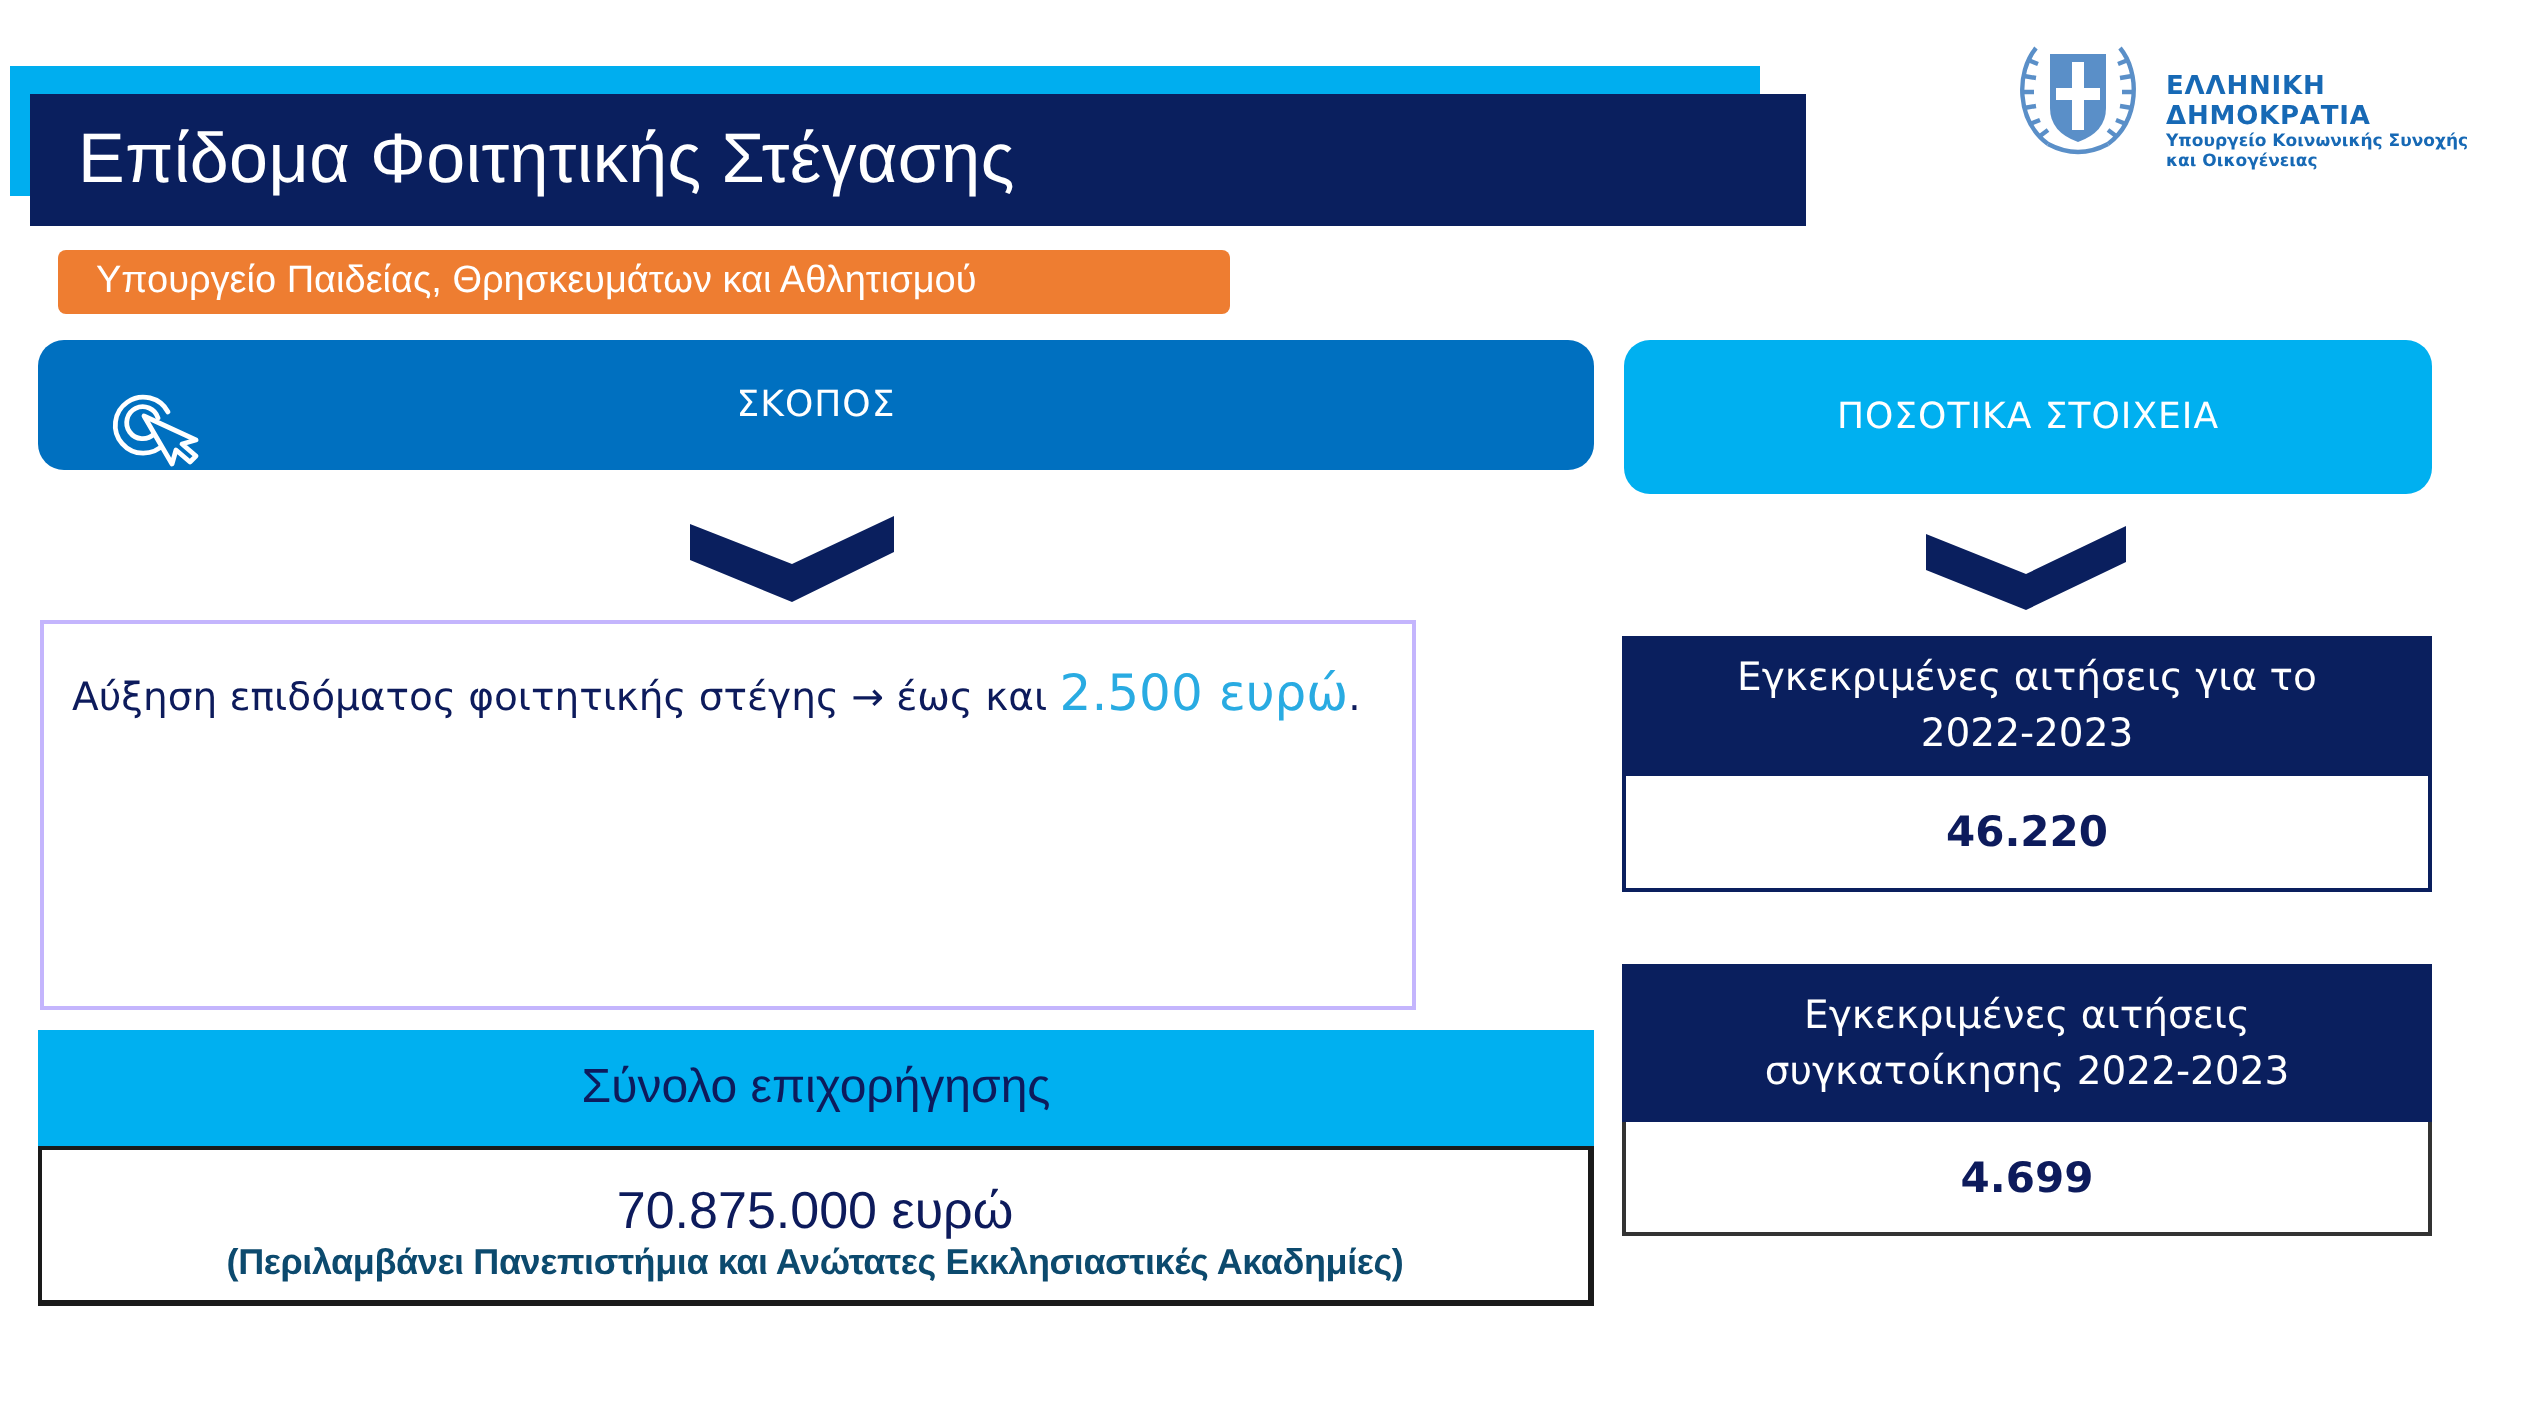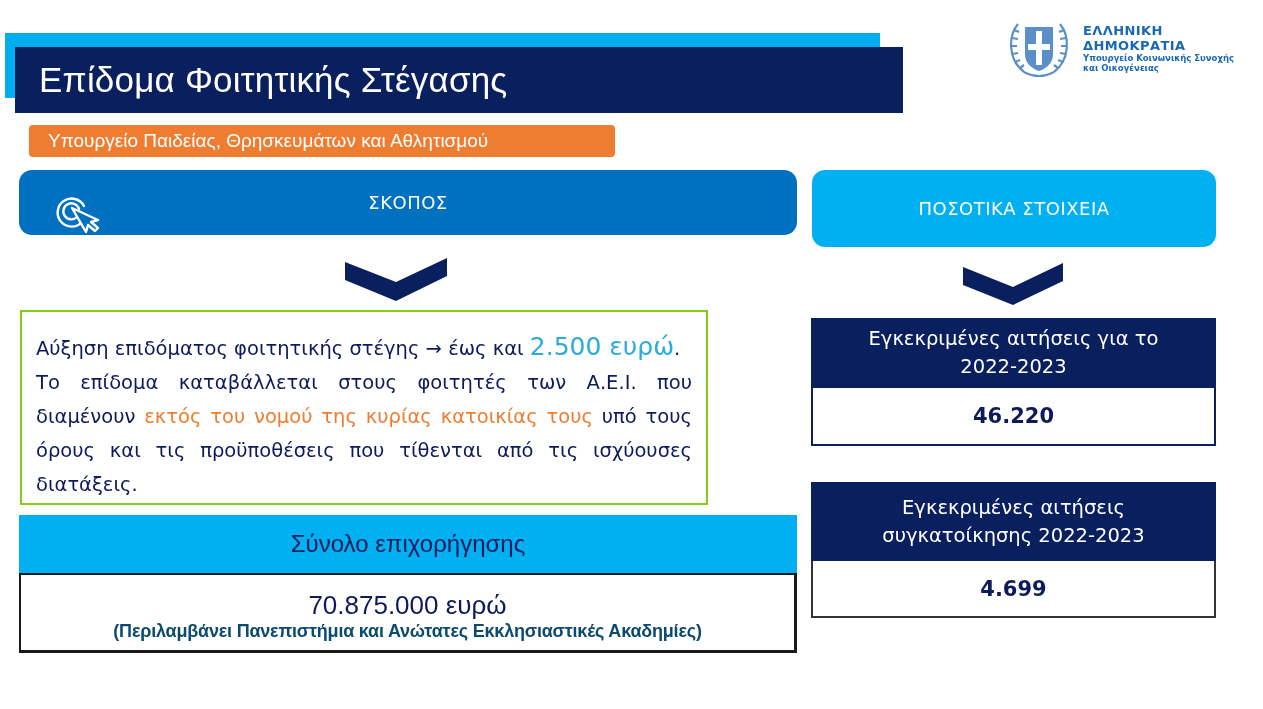"ΕΛΛΗΝΙΚΗ ΔΗΜΟΚΡΑΤΙΑ" .logo-text { top: 23px -> 36px }
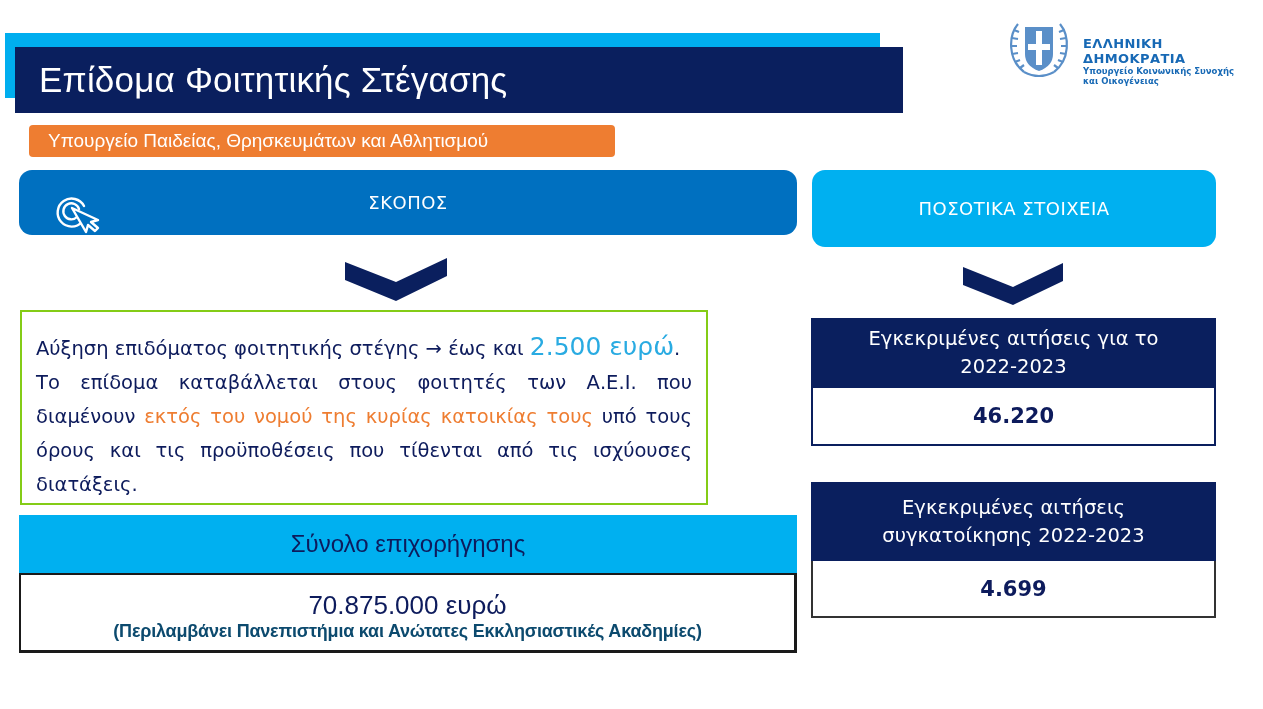"Αύξηση επιδόματος φοιτητικής στέγης →" .desc-box { border: 2px solid #84cc16 -> 2px solid #c4b5fd }
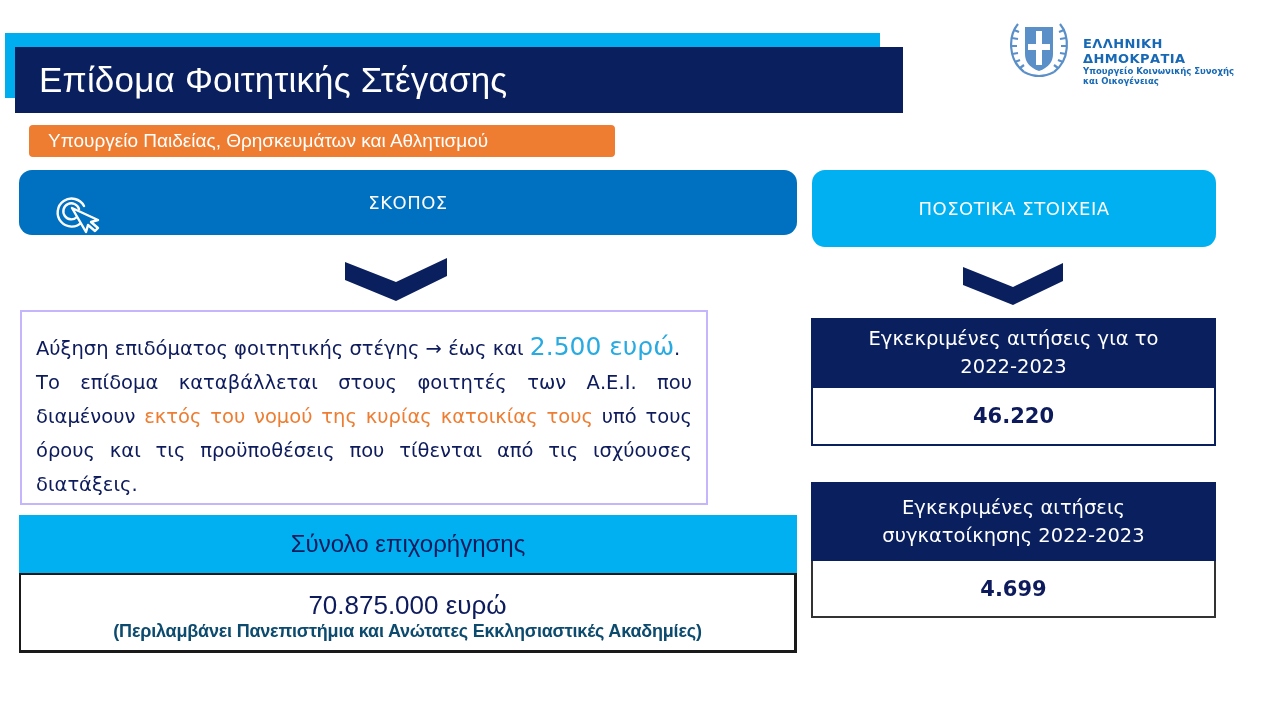"Το επίδομα καταβάλλεται στους φοιτητές" p.desc-para { html: <p><span>Το επίδομα καταβάλλεται στους φοιτητές των Α.Ε.Ι. που διαμένουν </span><span>εκτός του νομού της κυρίας κατοικίας τους</span><span> υπό τους όρους και τις προϋποθέσεις που τίθενται από τις ισχύουσες διατάξεις.</span></p> -> none }
